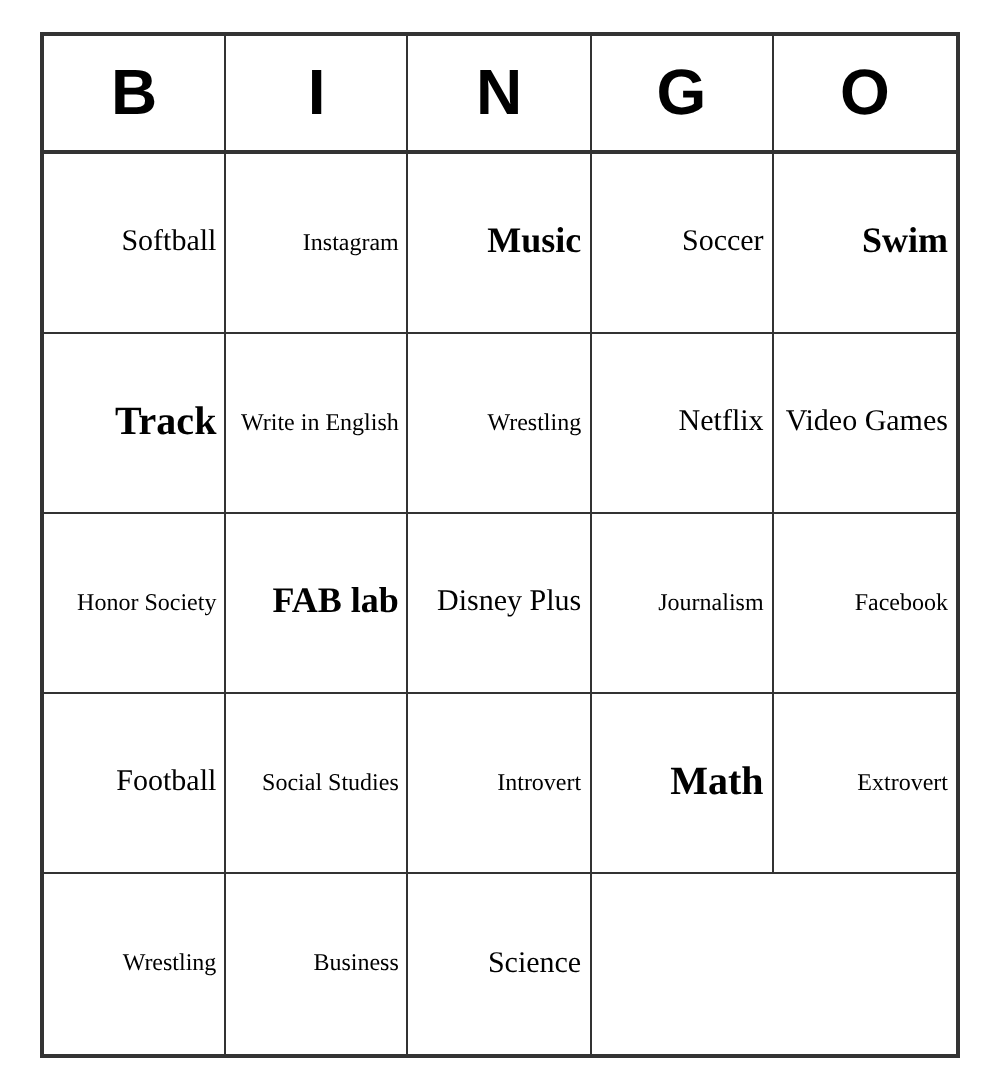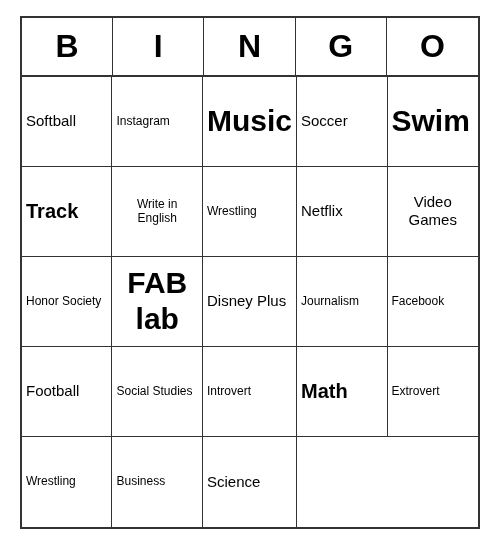"Softball" .bingo-cell { font-family: none -> Liberation Serif, serif; justify-content: flex-start -> flex-end }
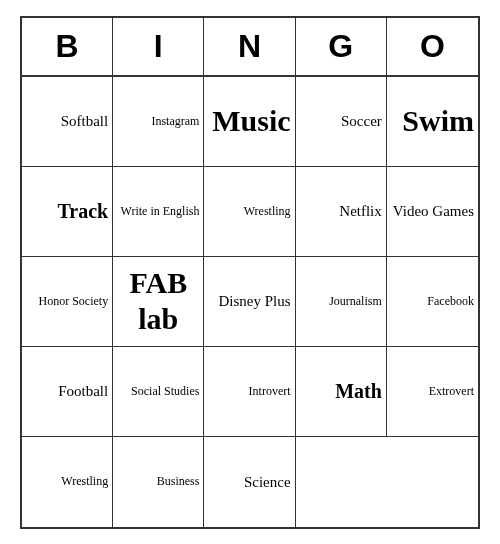"Music" .size-large { font-size: 30px -> 18px }
